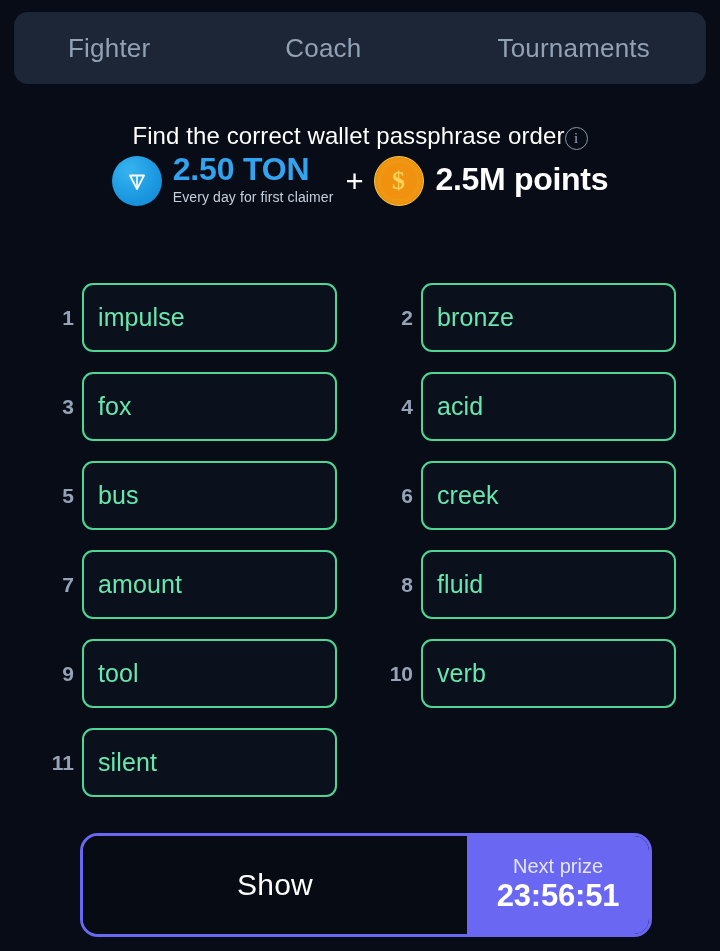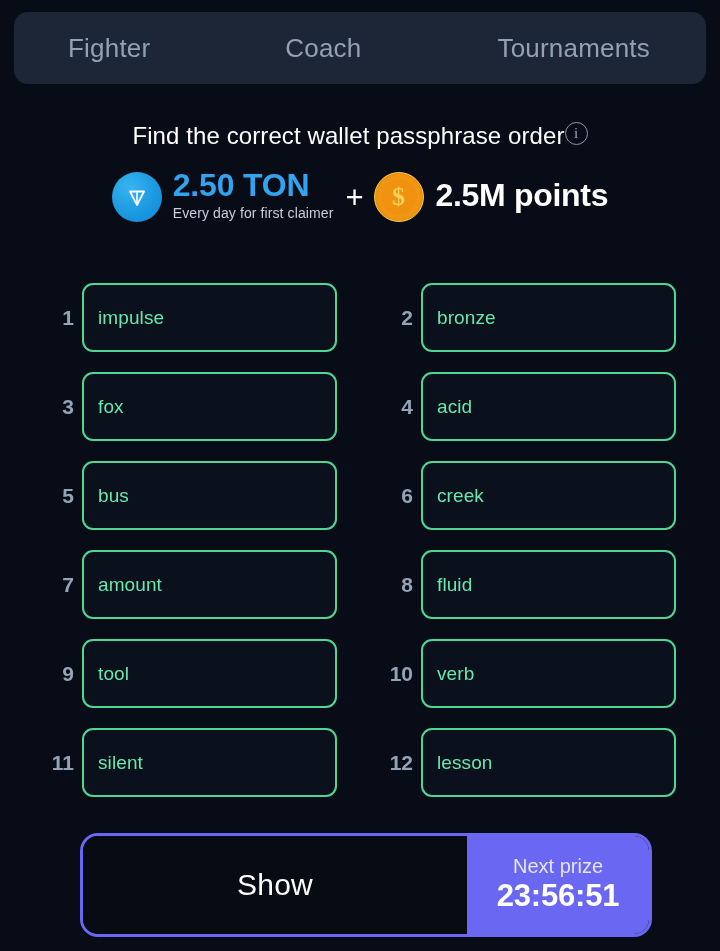"Find the correct wallet passphrase" .heading { align-items: flex-start -> flex-end }
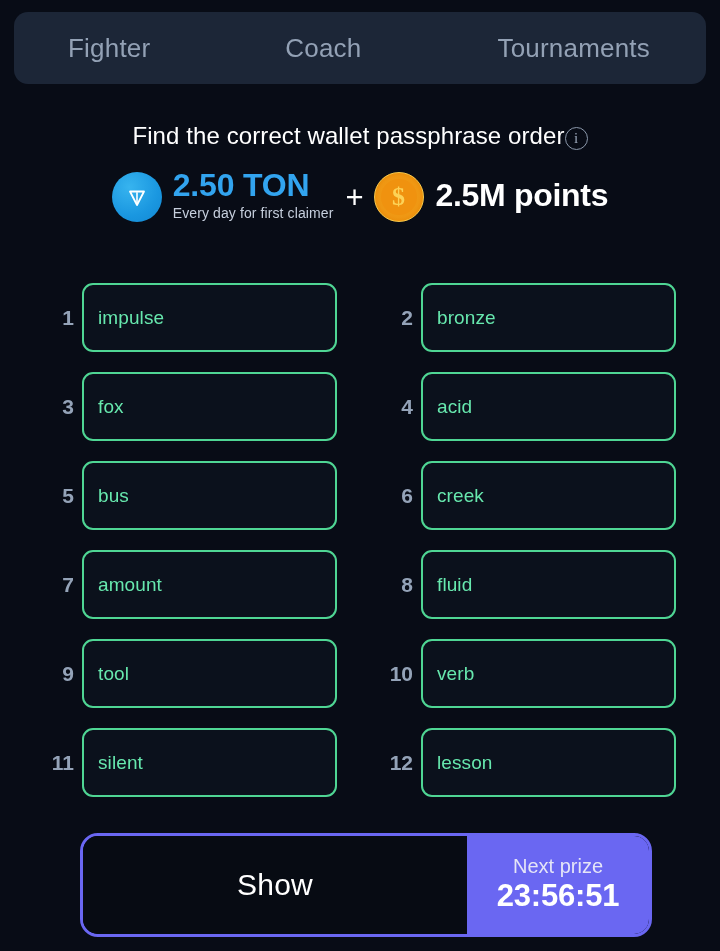"2.50 TON" .prize-row { top: 168px -> 152px }
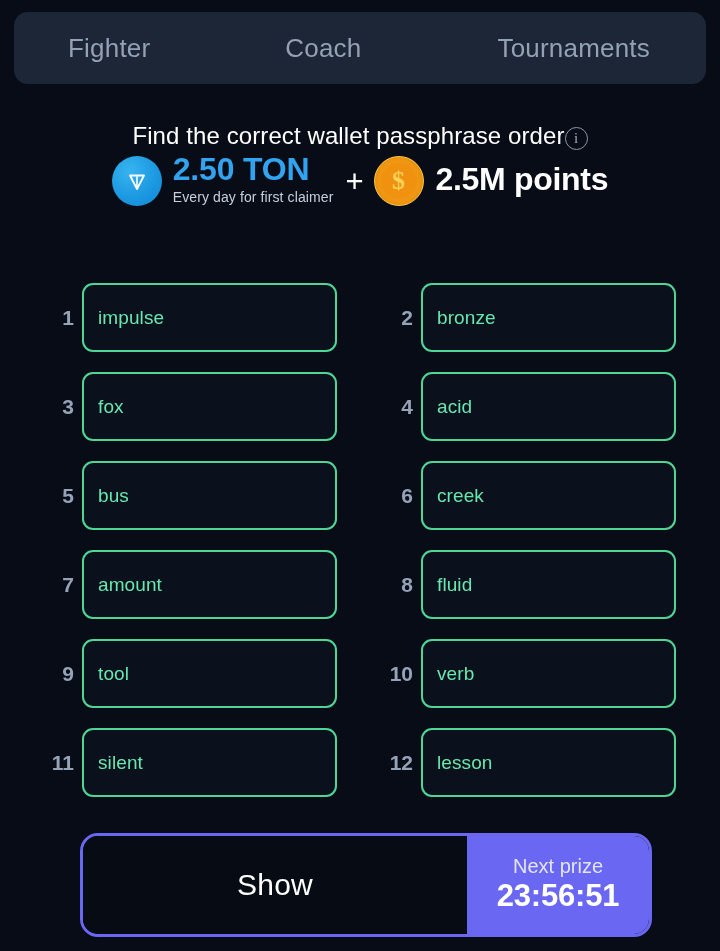"impulse" .word-text { font-size: 19px -> 25px }
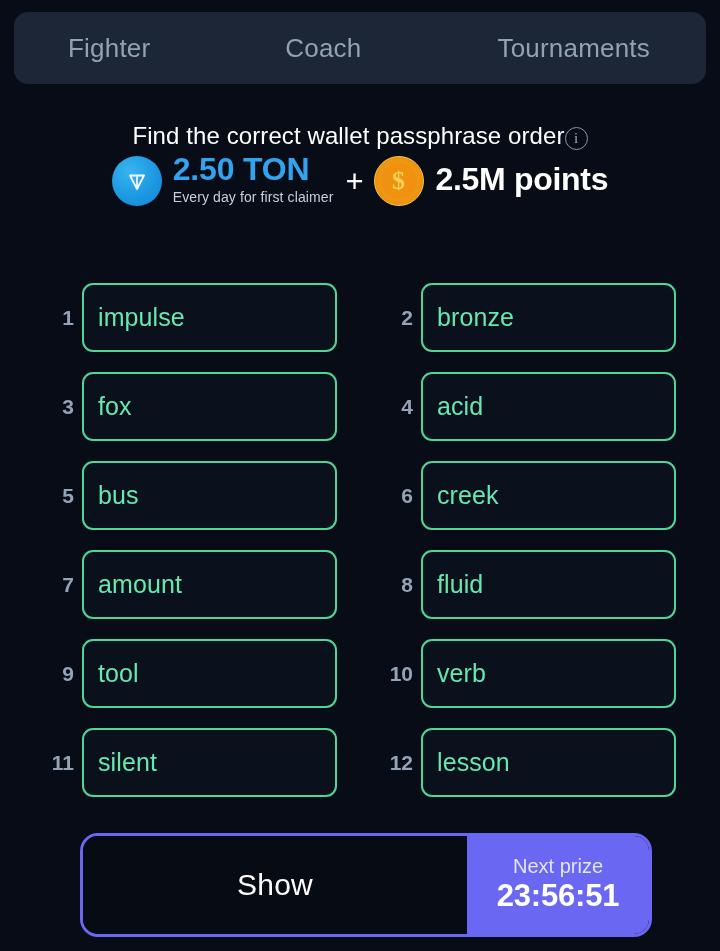"12" div.cell { html: <div> <span>12</span> <div> <span>lesson</span> </div> </div> -> none }
